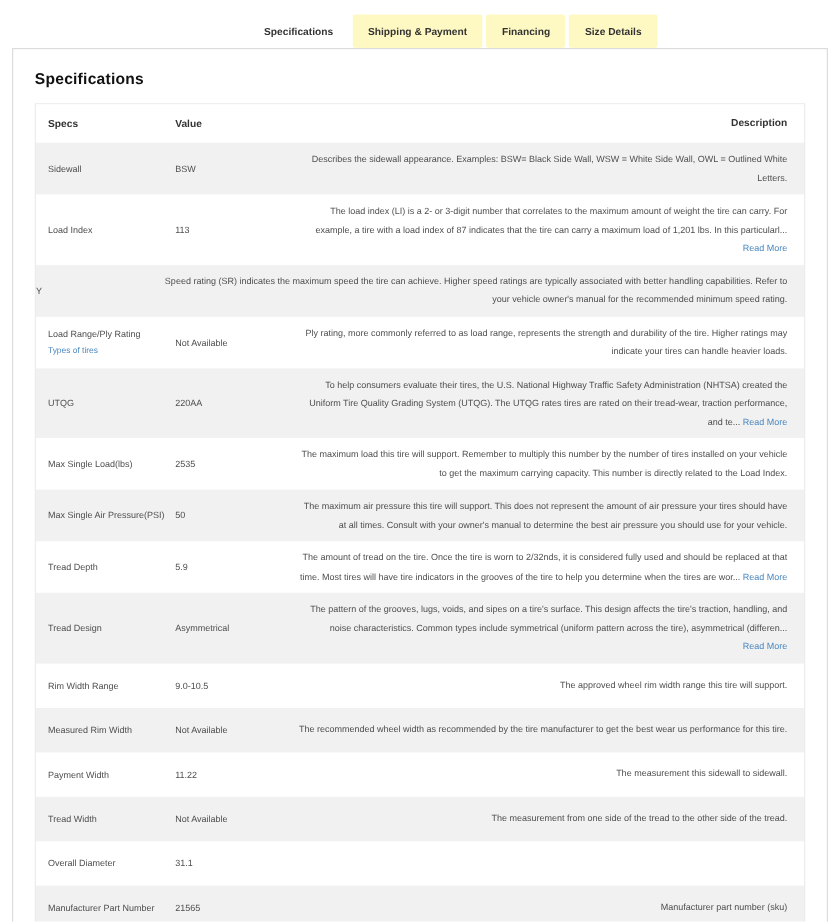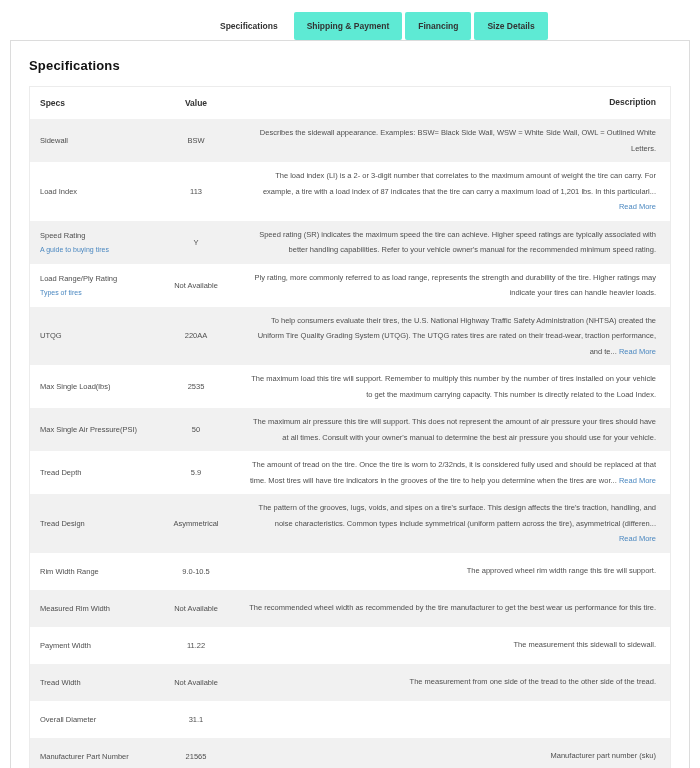"Shipping & Payment" .tab { background: #5eead4 -> #fef9c3 }
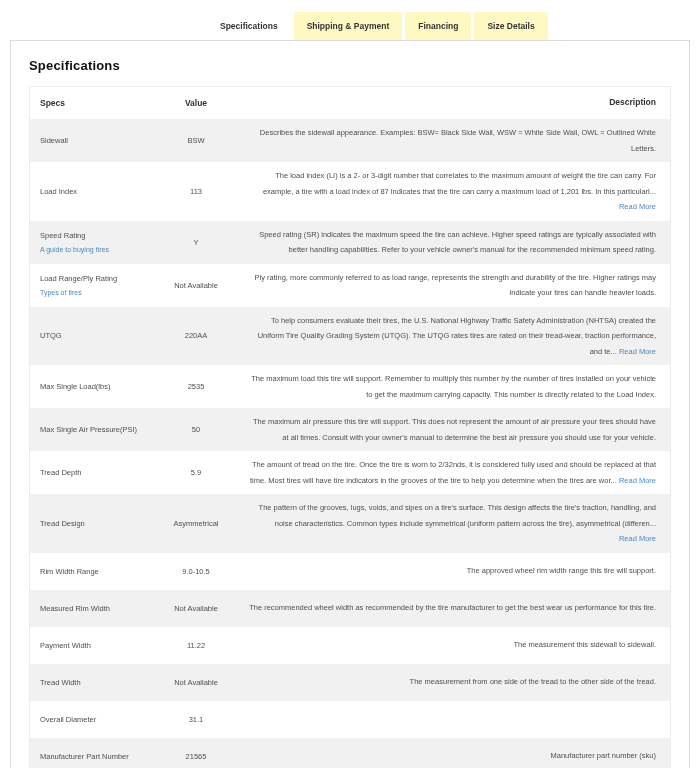"Value" .col-value { text-align: center -> none }
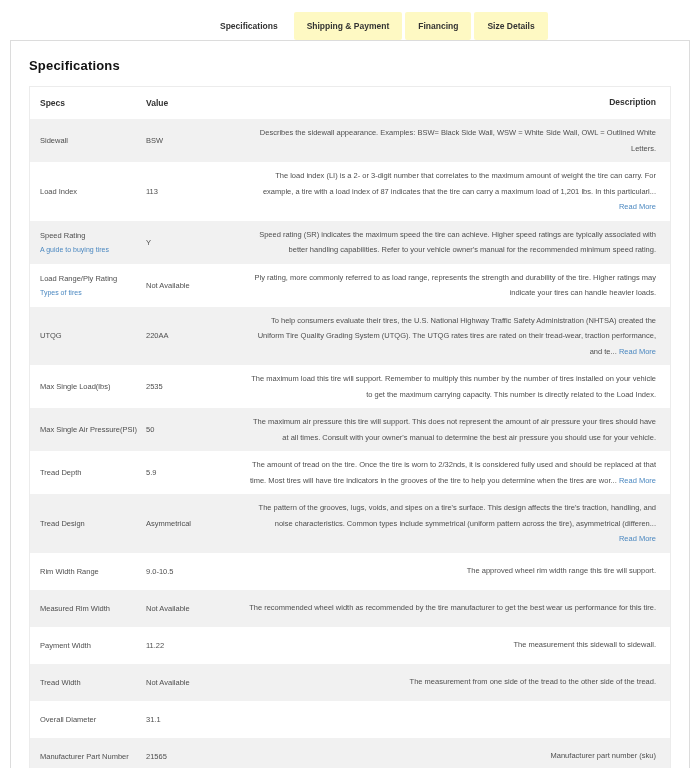"Speed Rating" div.col-spec { html: <div> <span>Speed Rating</span> <a>A guide to buying tires</a> </div> -> none }
